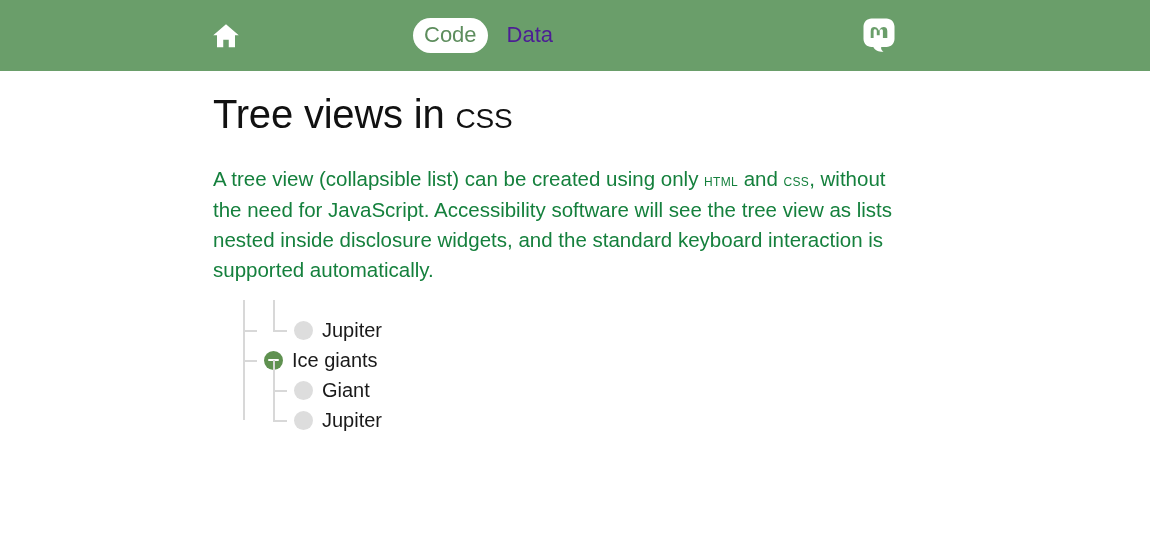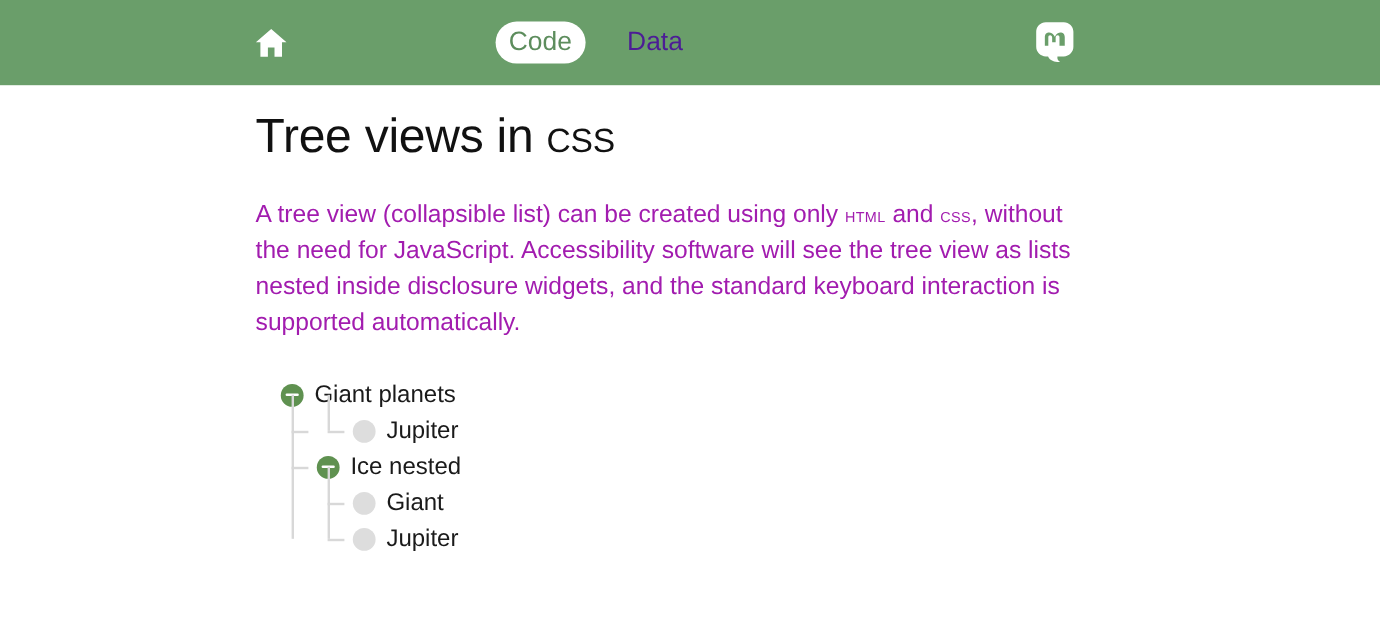"Code" .main-nav { gap: 24px -> 8px }
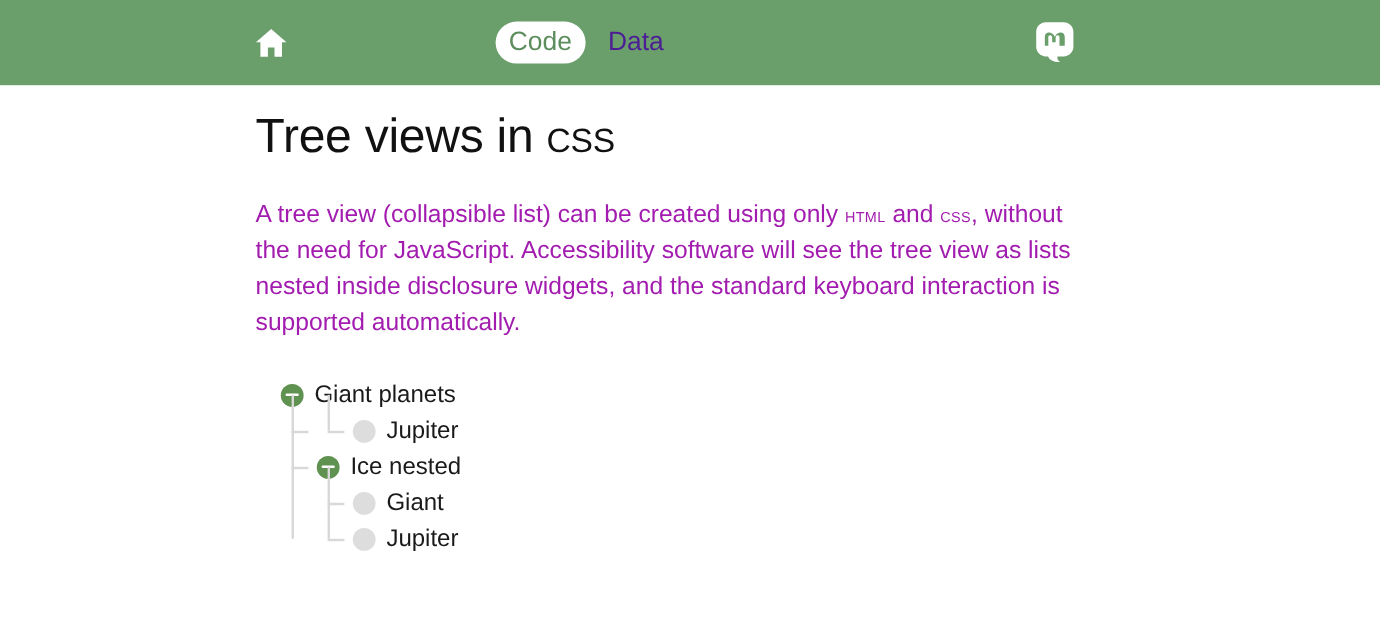"A tree view (collapsible list)" .intro { color: #a21caf -> #15803d }
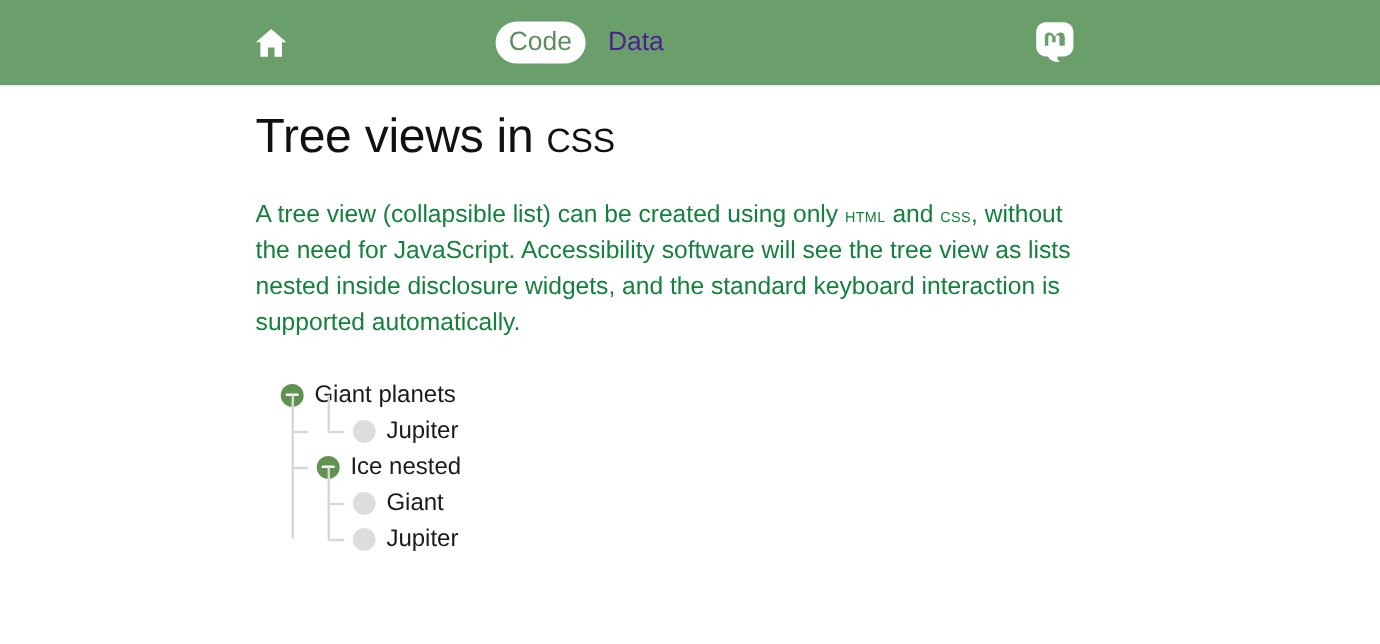"Giant planets" div.node { html: <div> <span></span> <span>Giant planets</span> </div> -> none }
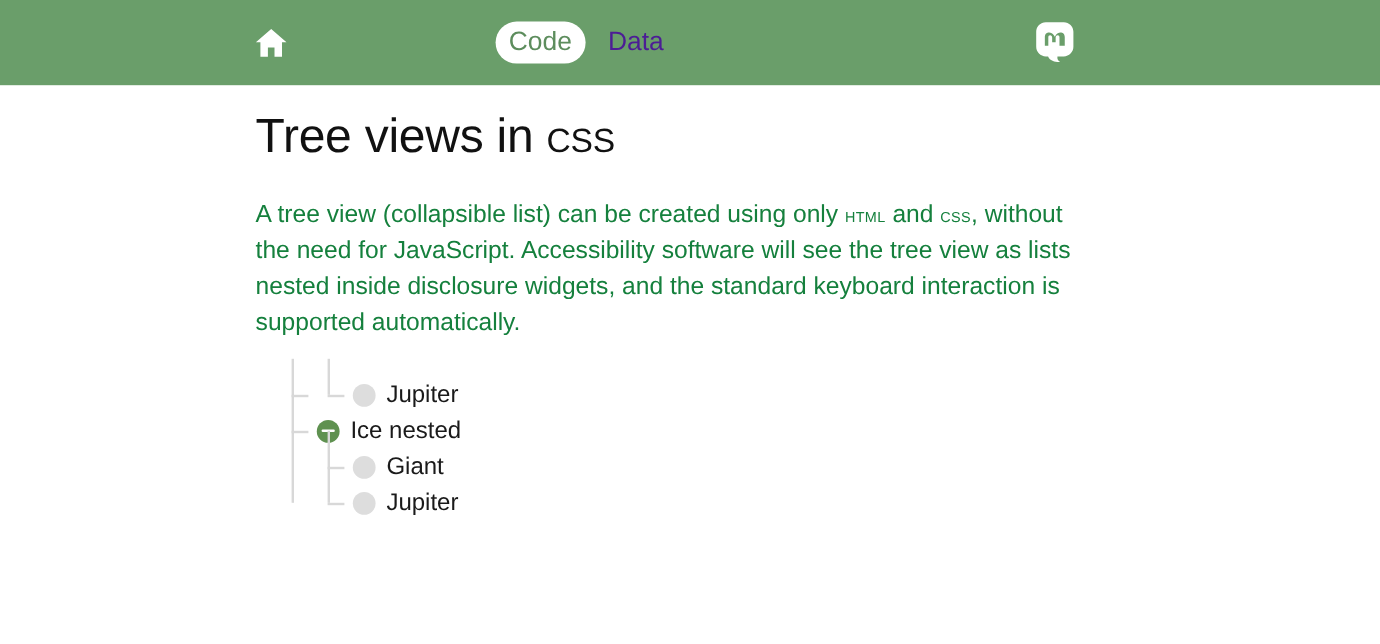"Ice nested" span.node-label { text: nested -> giants }
